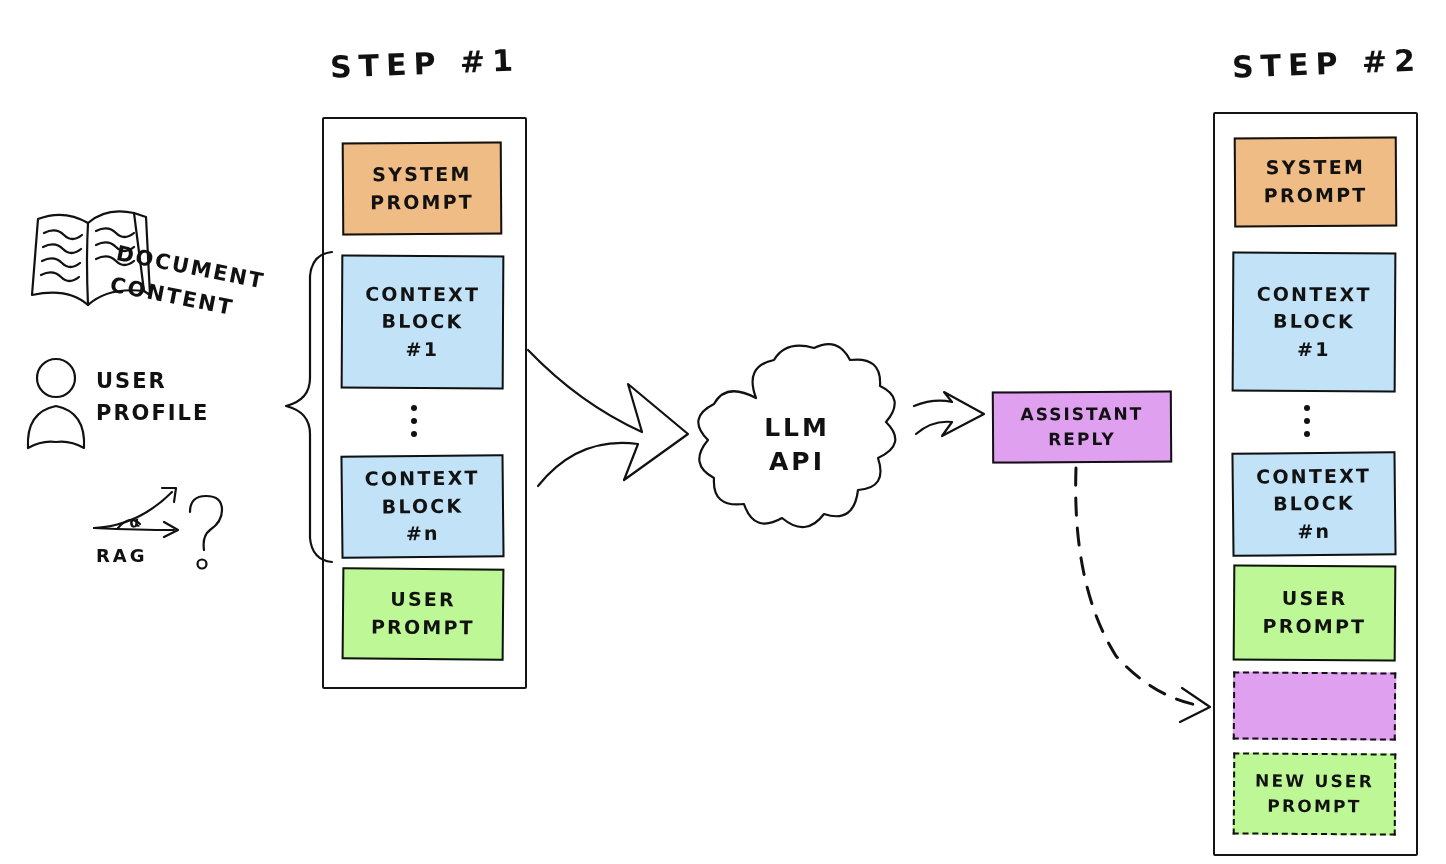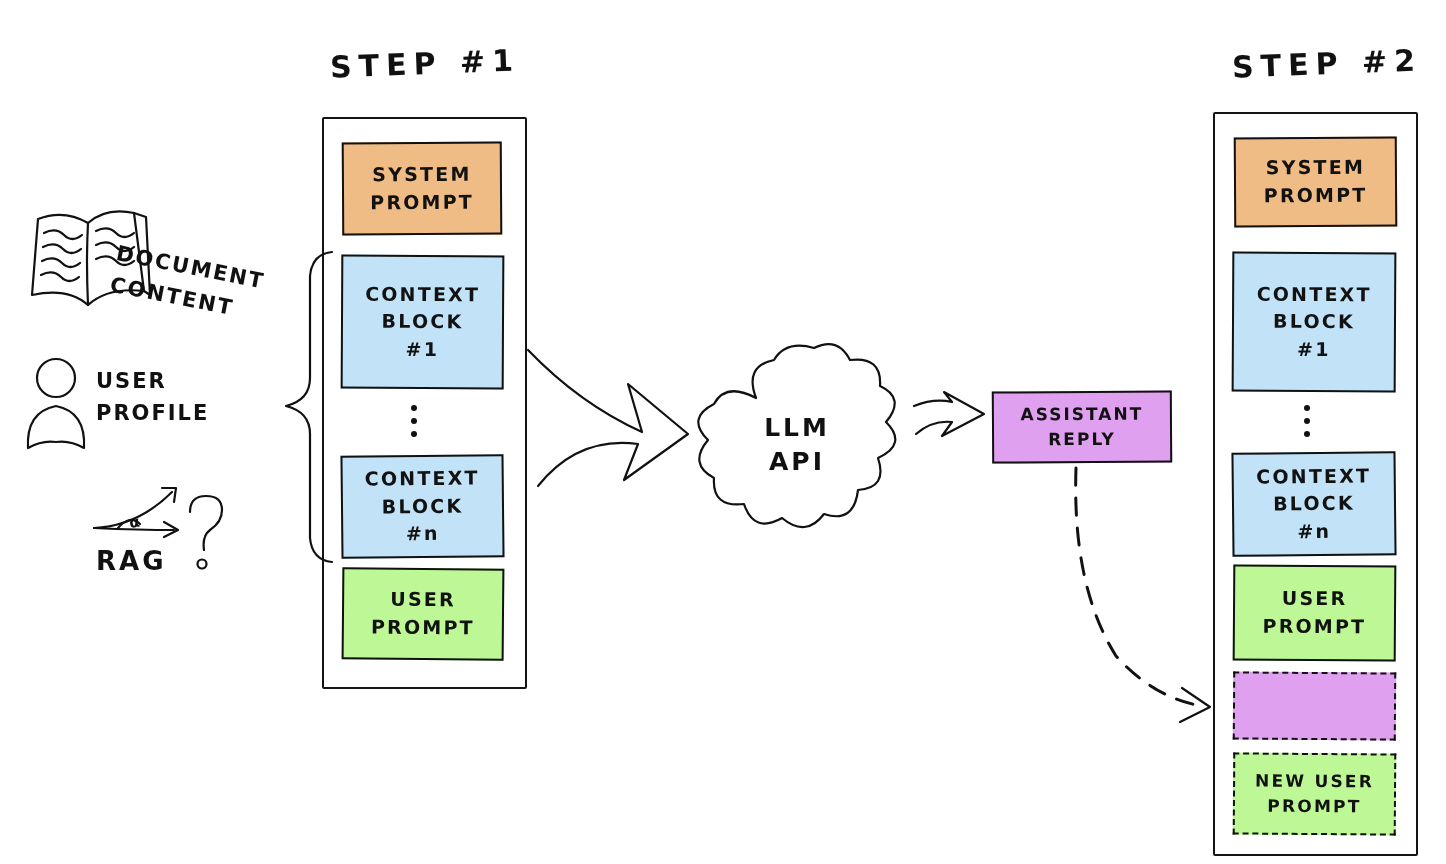"RAG" div.label { font-size: 26px -> 18px }
